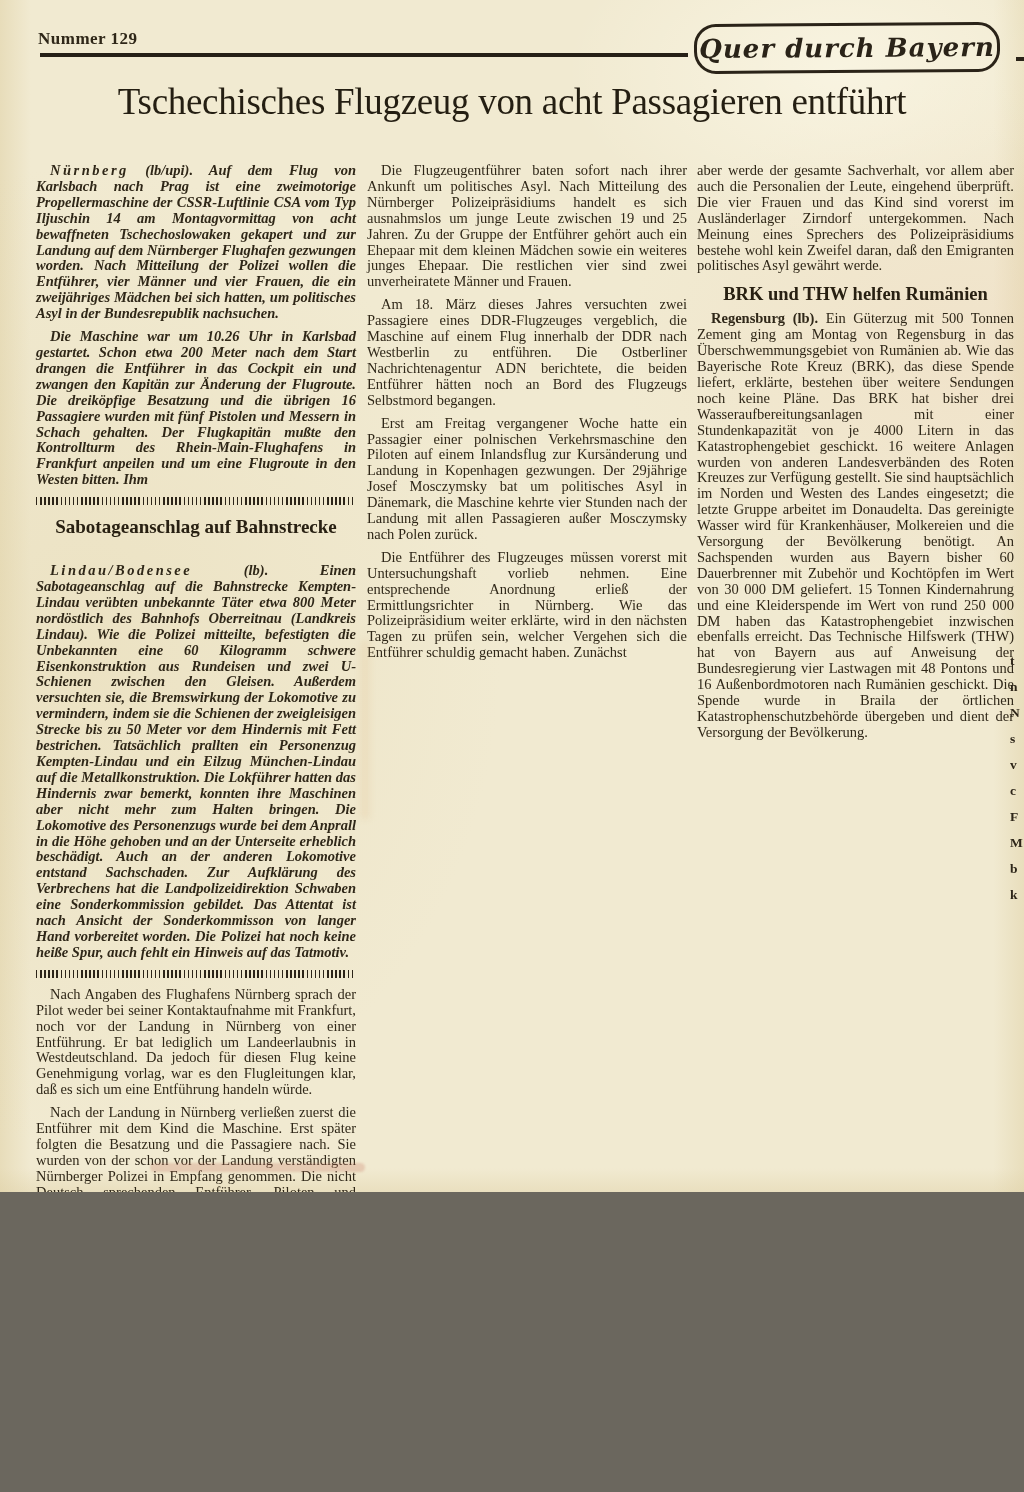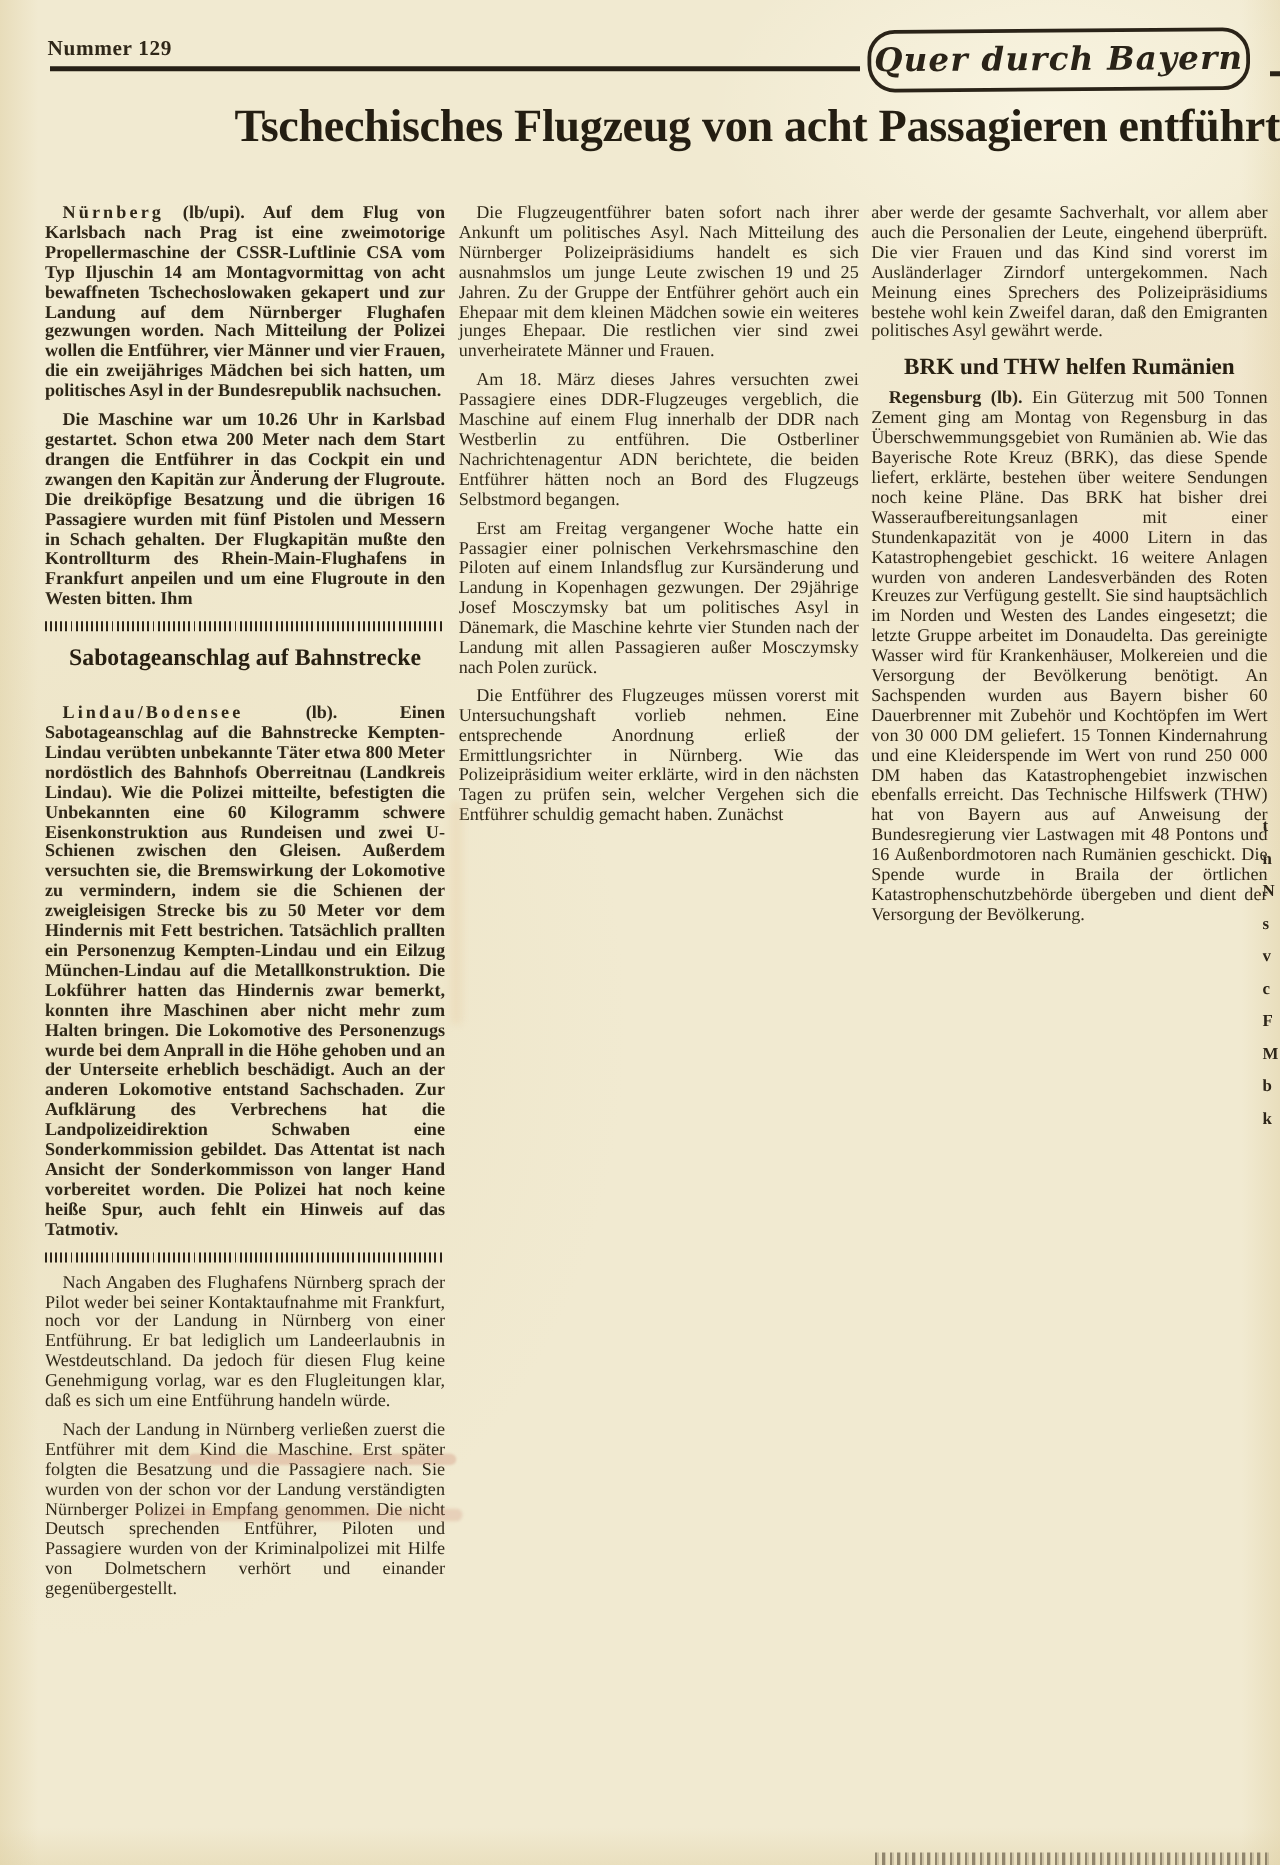"Nummer 129" .page { height: 1492px -> 1192px }
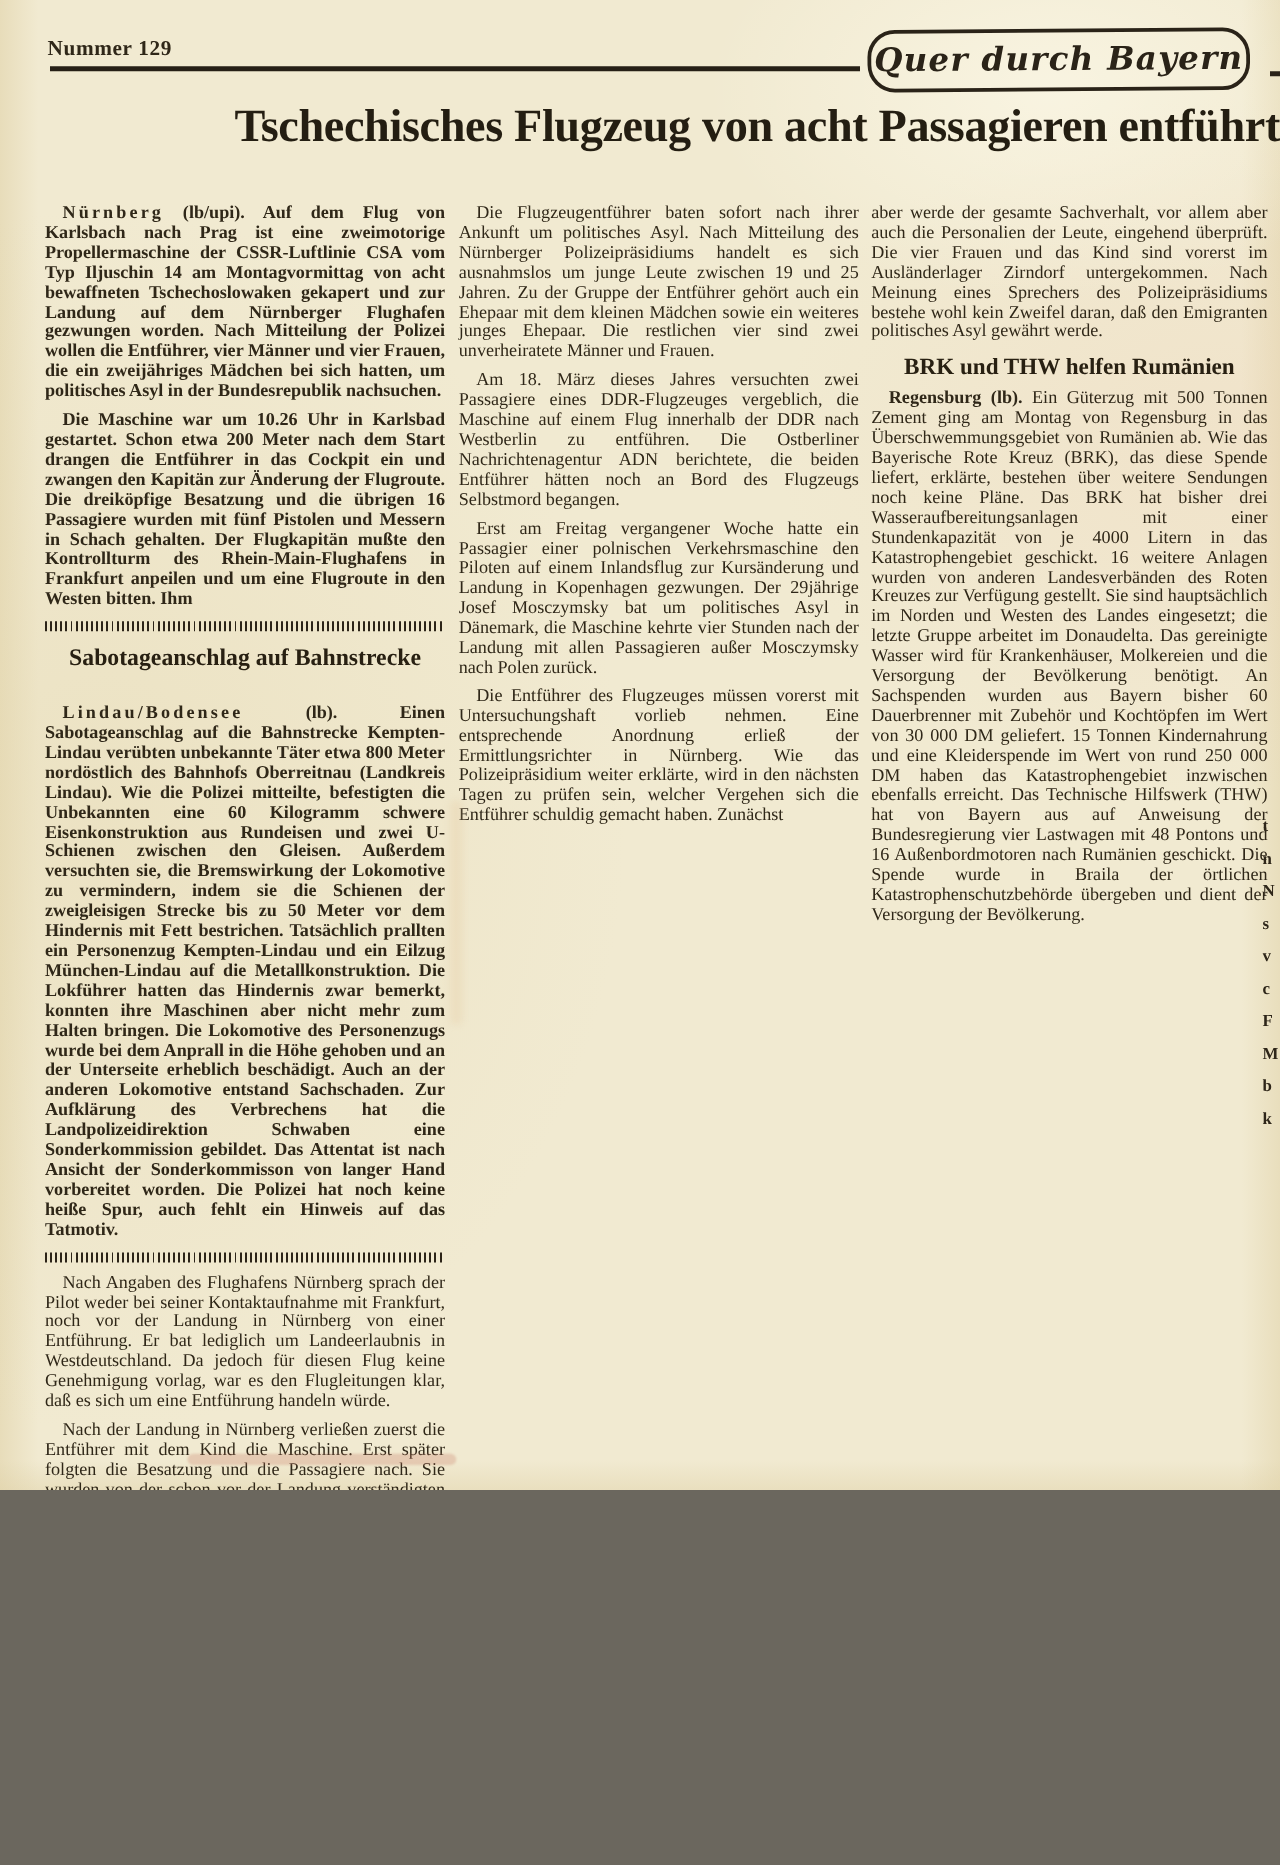"Tschechisches Flugzeug von acht" .headline { font-weight: bold -> normal; text-align: right -> center }
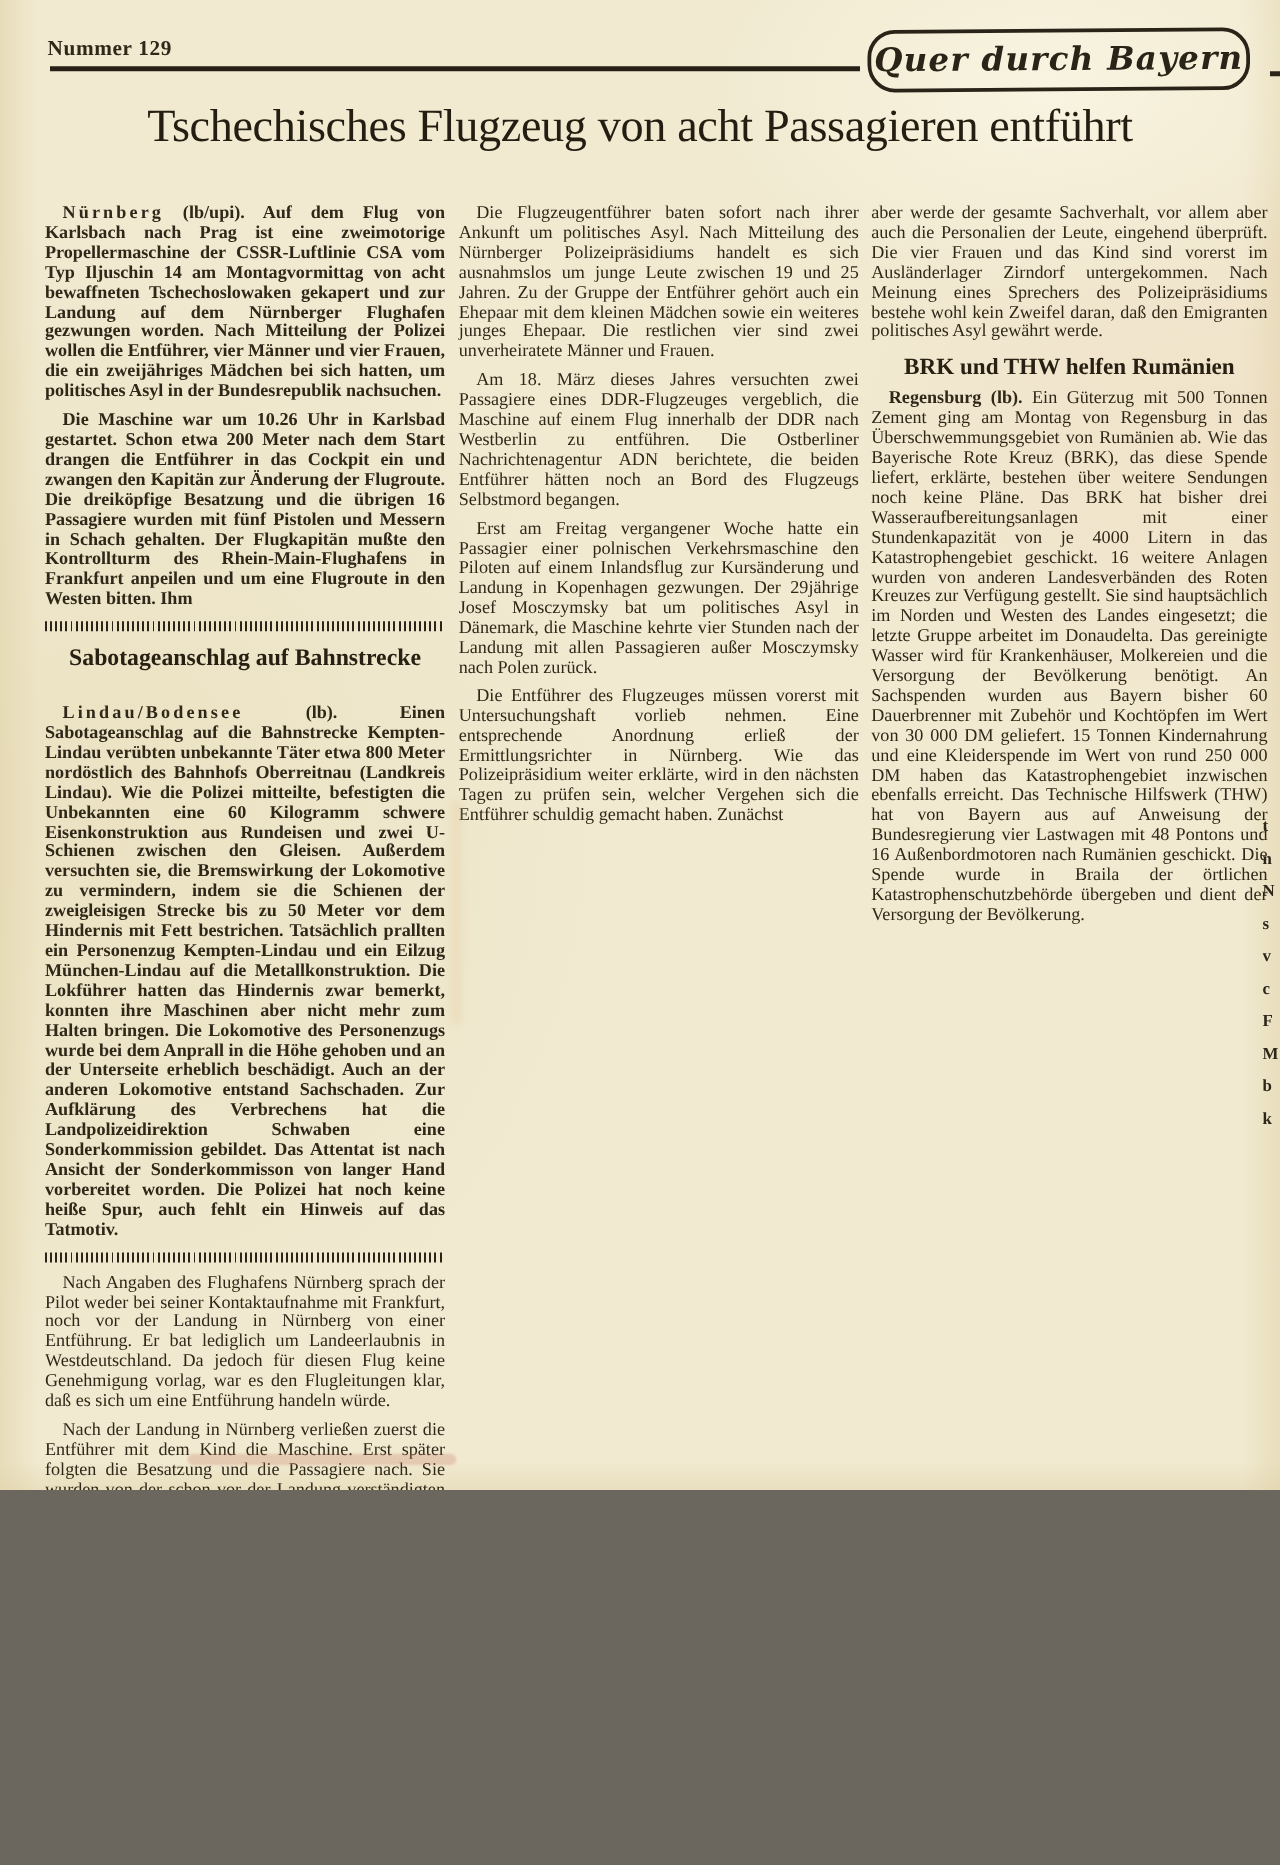"Nürnberg (lb/upi). Auf dem Flug" .b { font-style: none -> italic }
